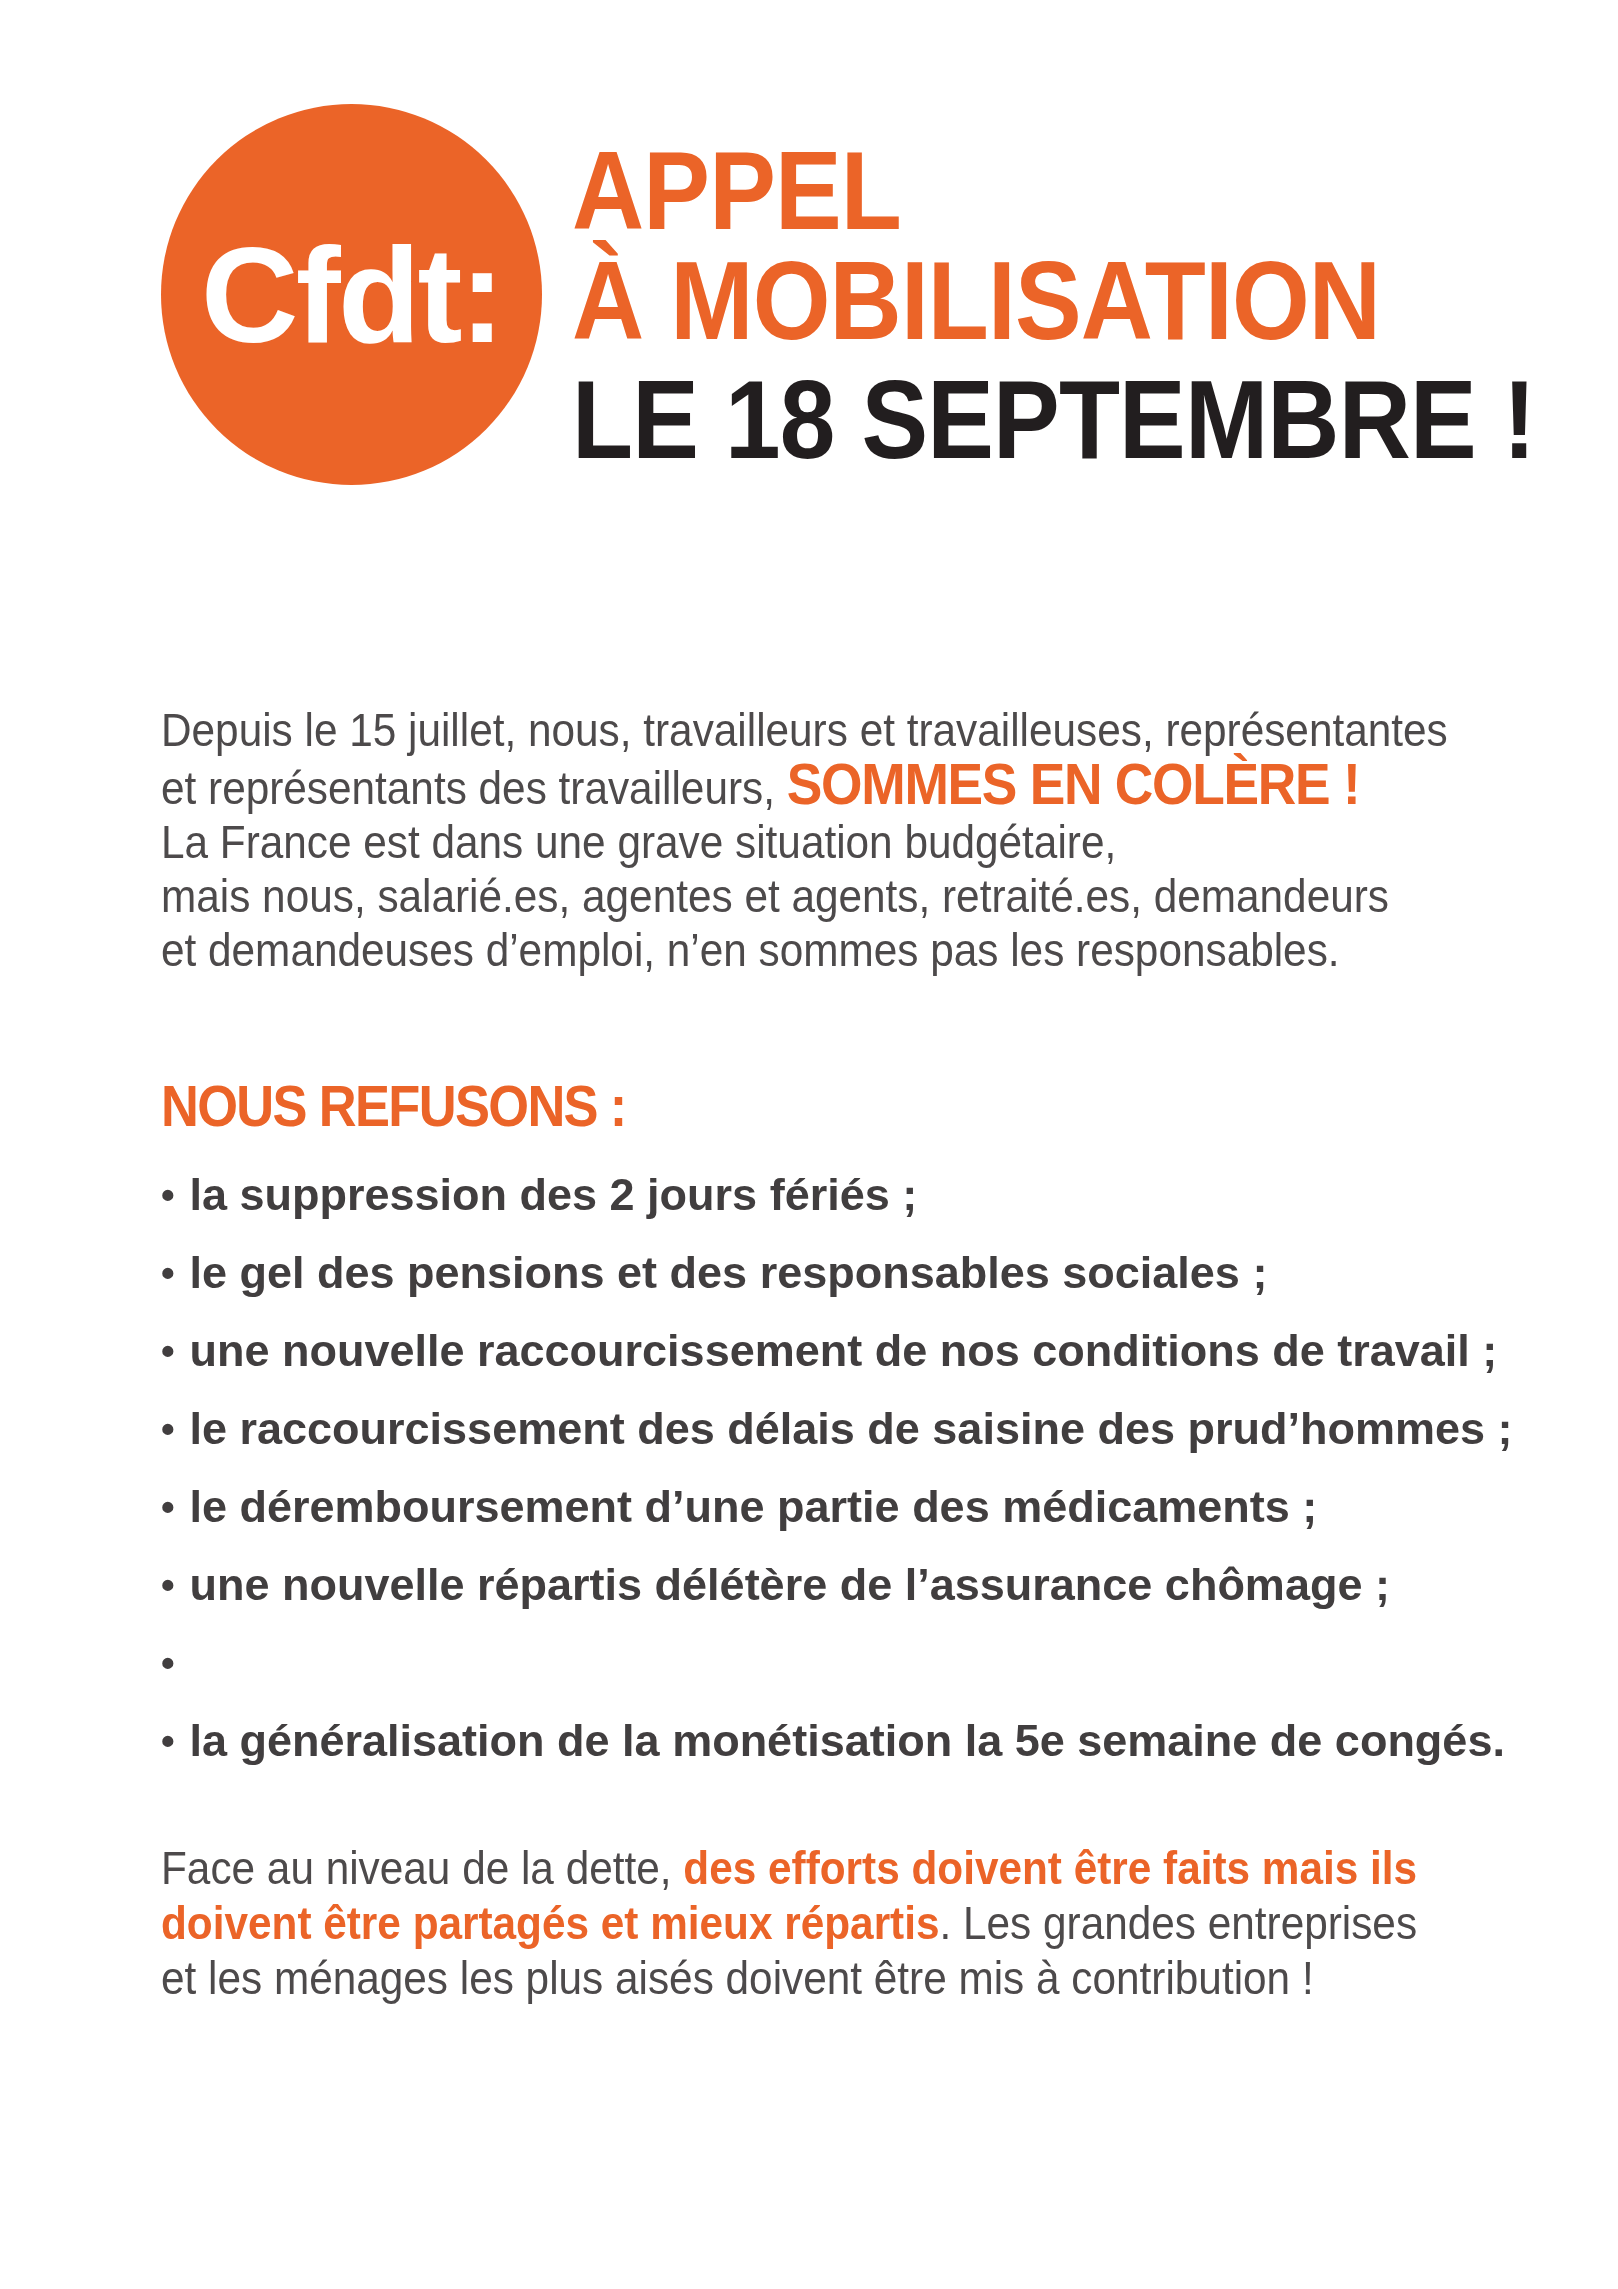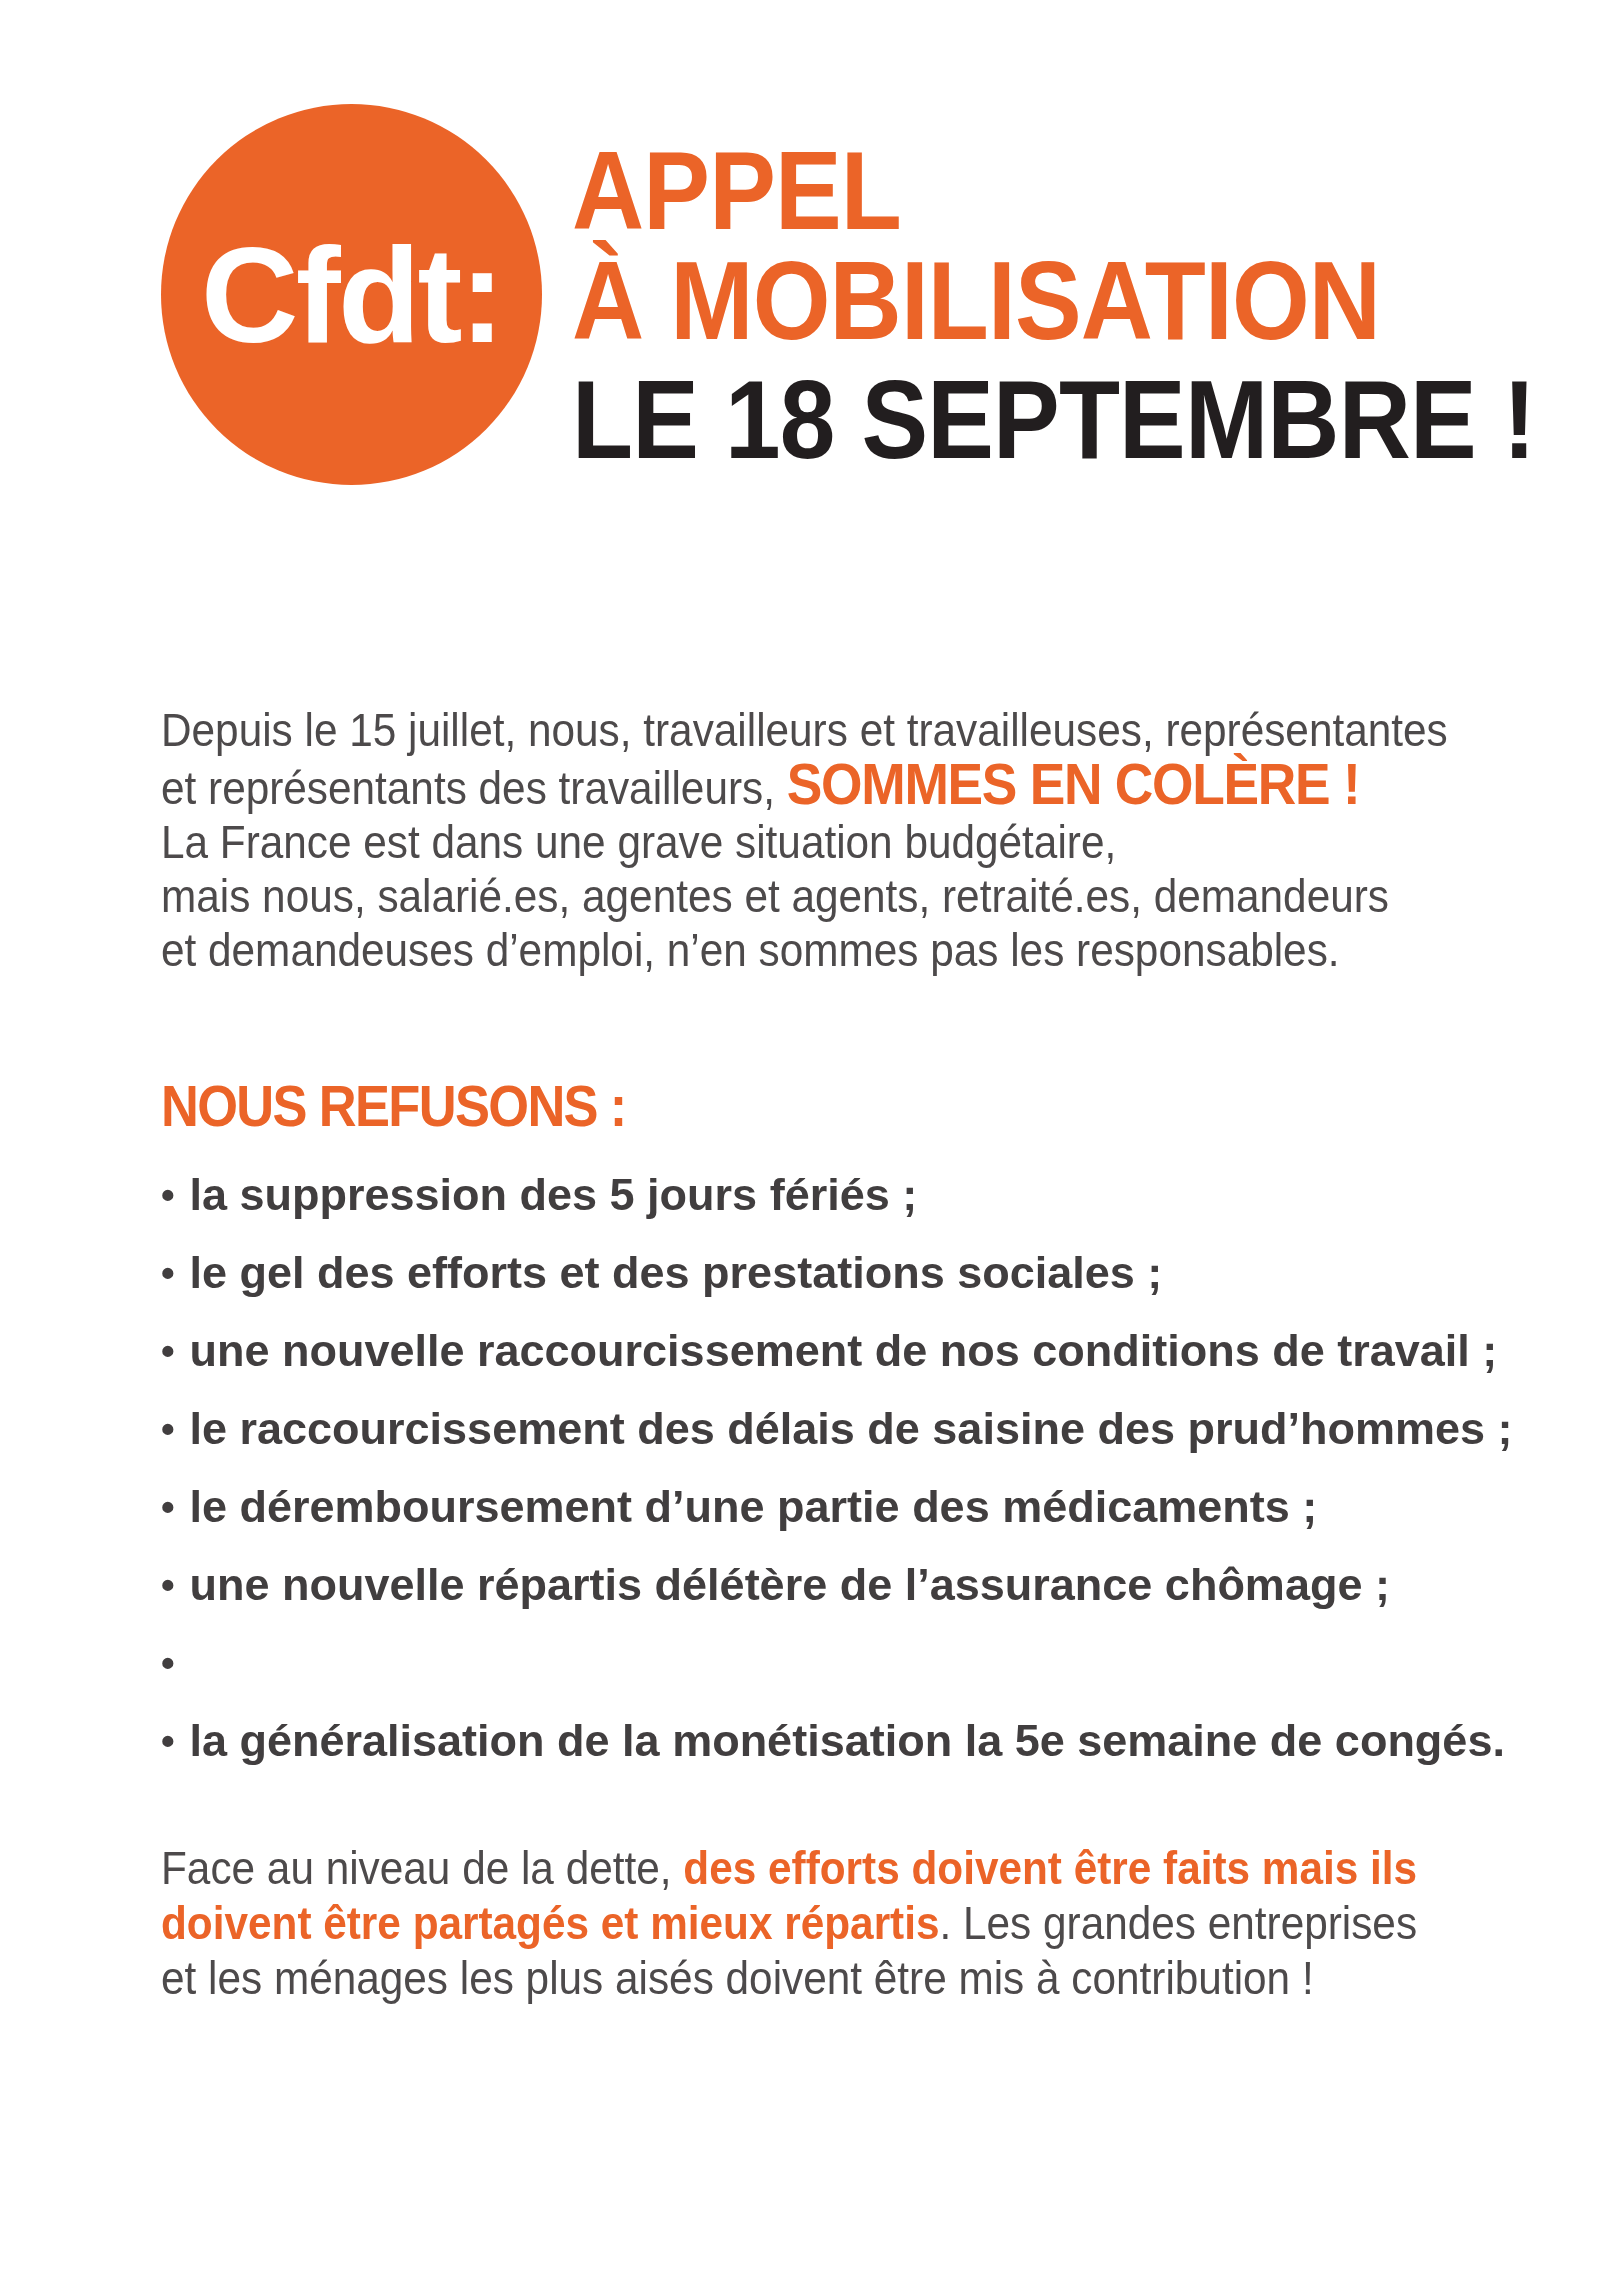"la suppression des 5 jours" span.item-text { text: 5 -> 2 }
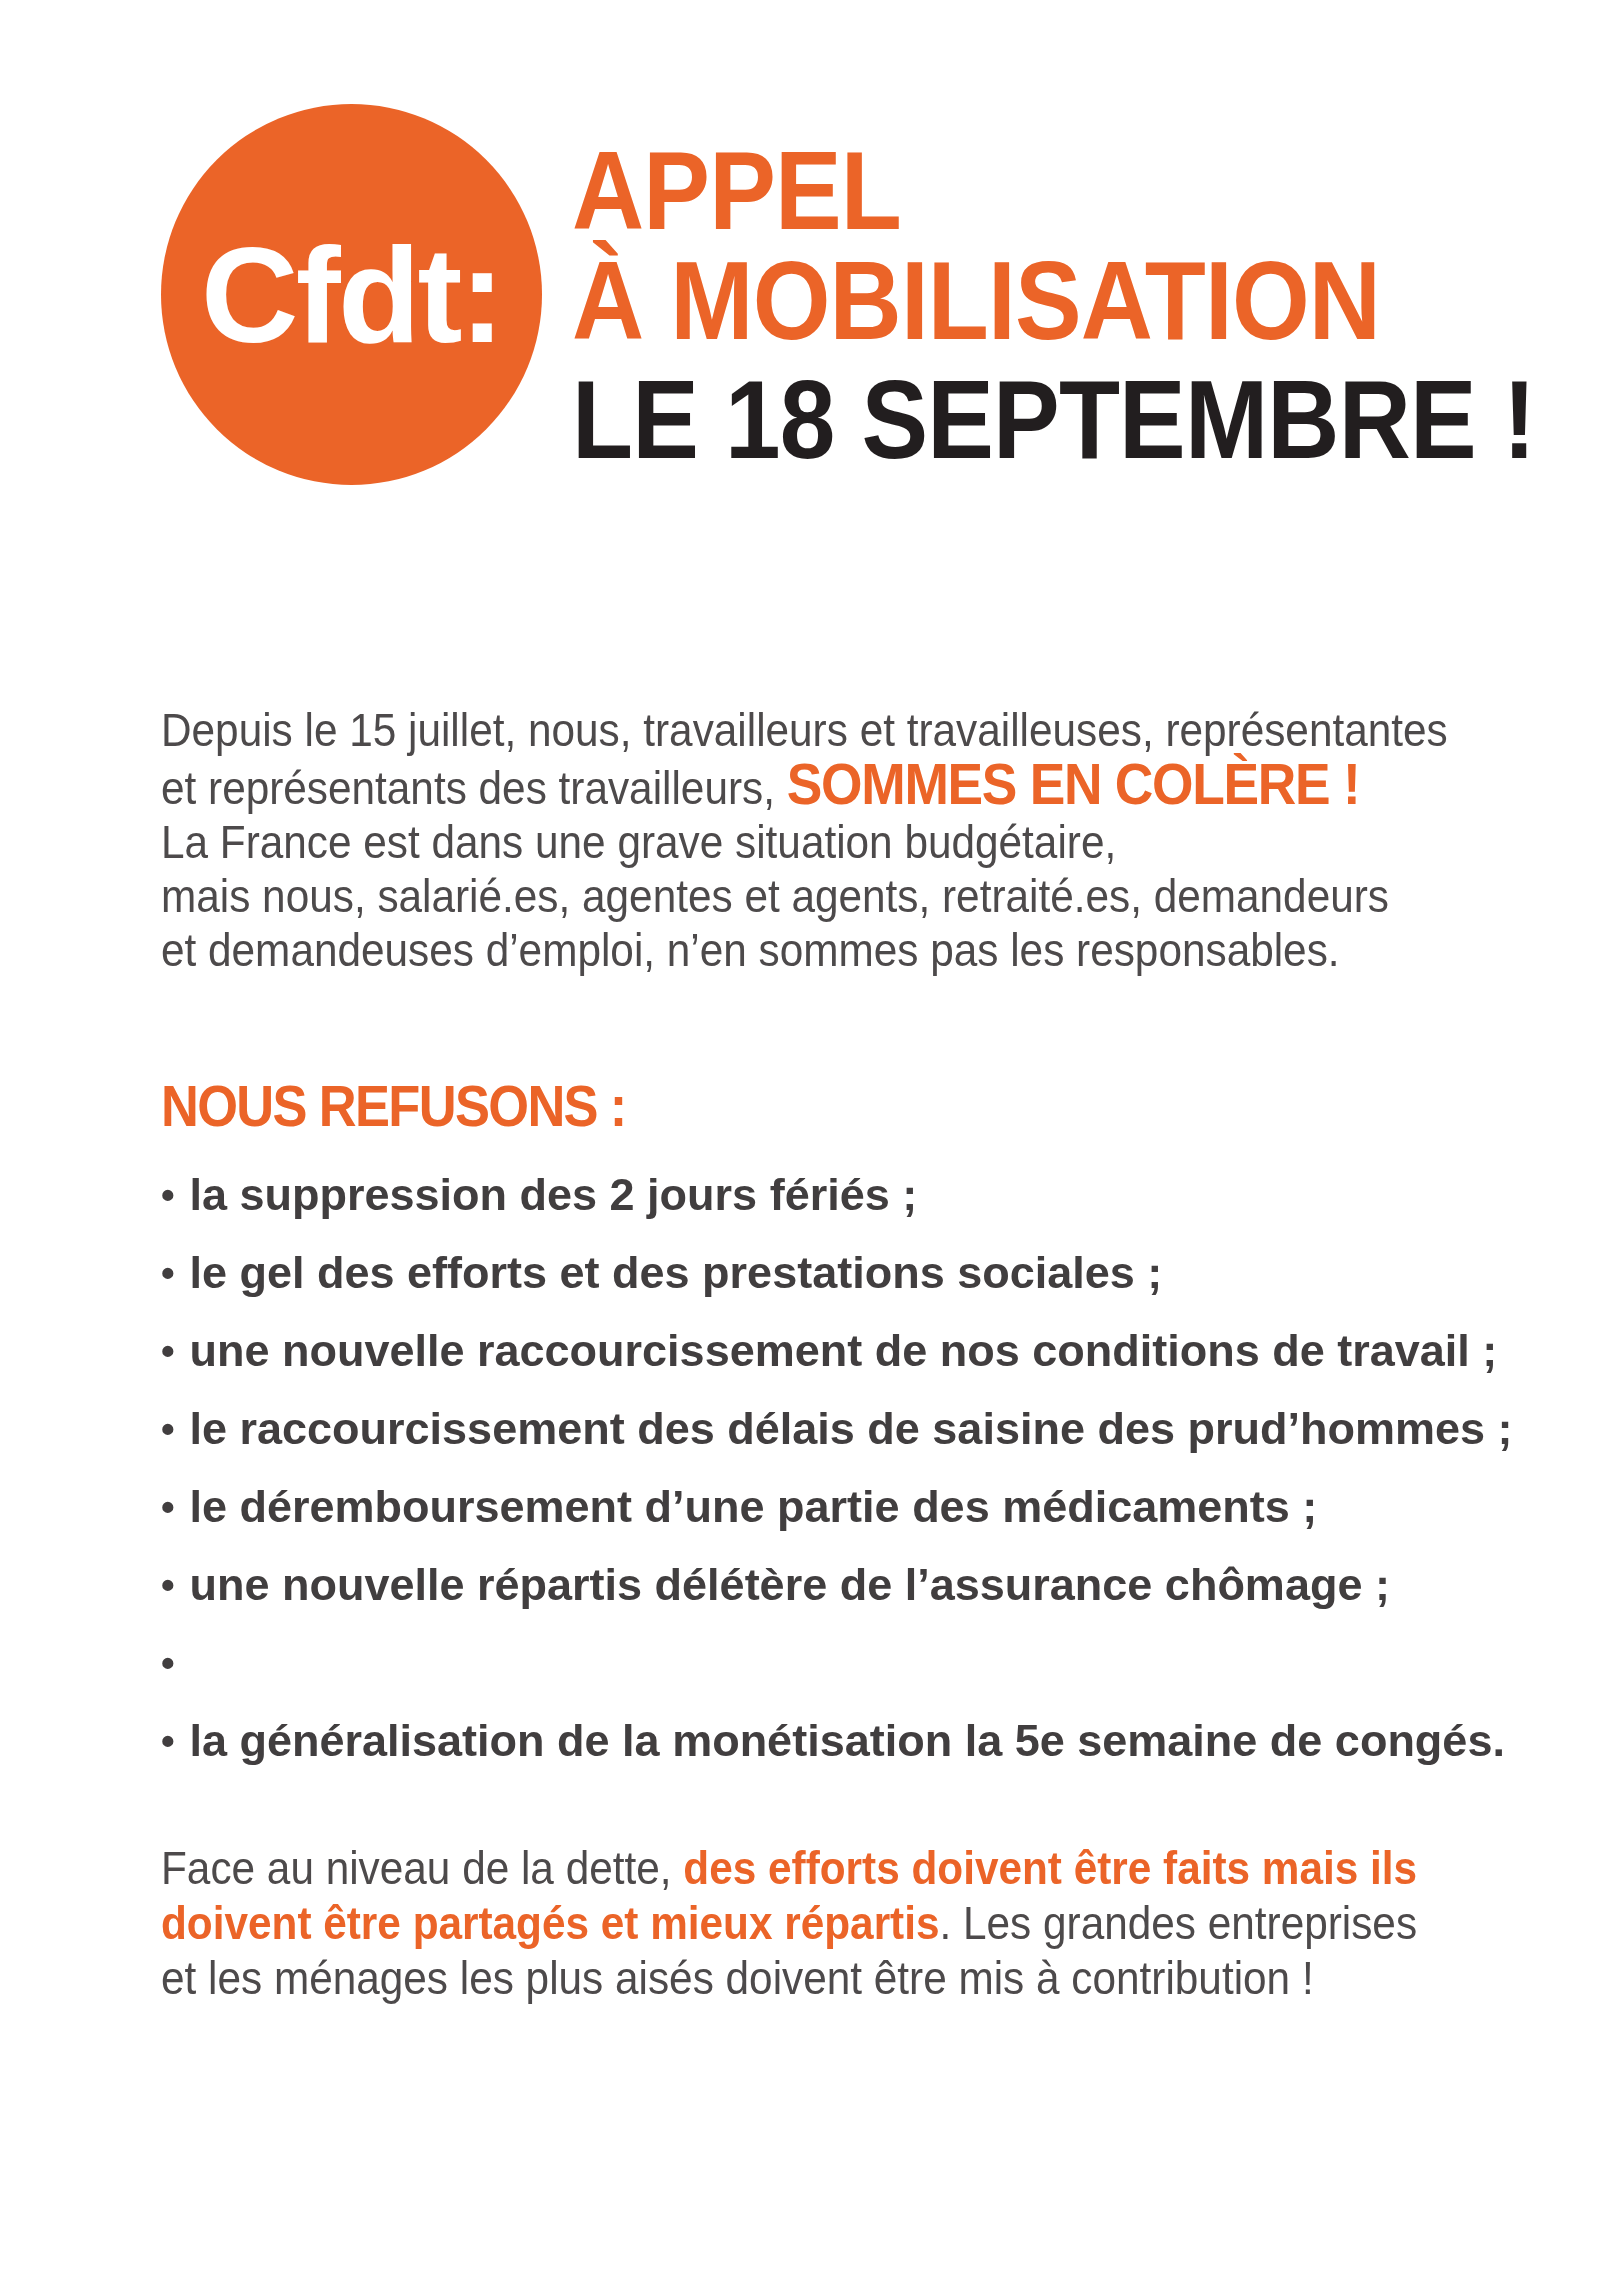"le gel des efforts et" span.item-text { text: efforts et des prestations -> pensions et des responsables }
